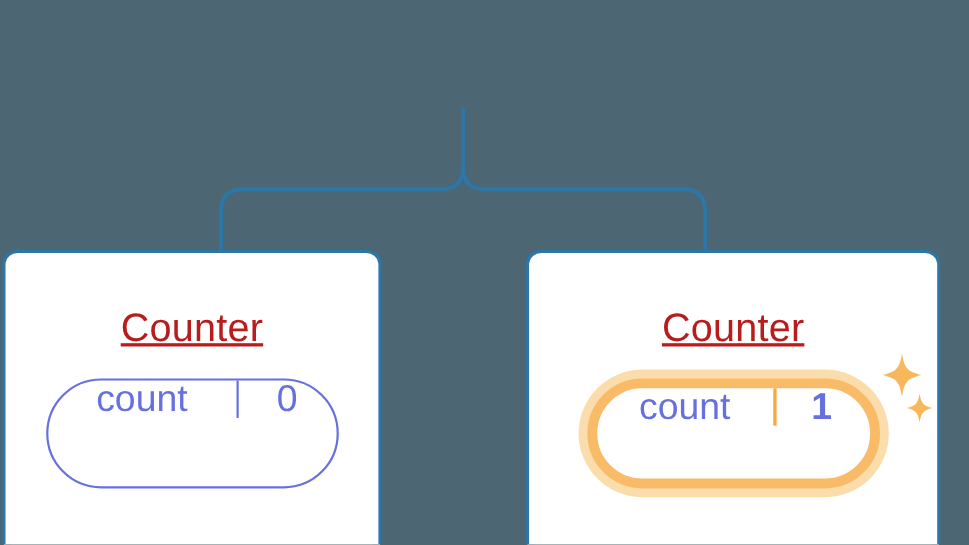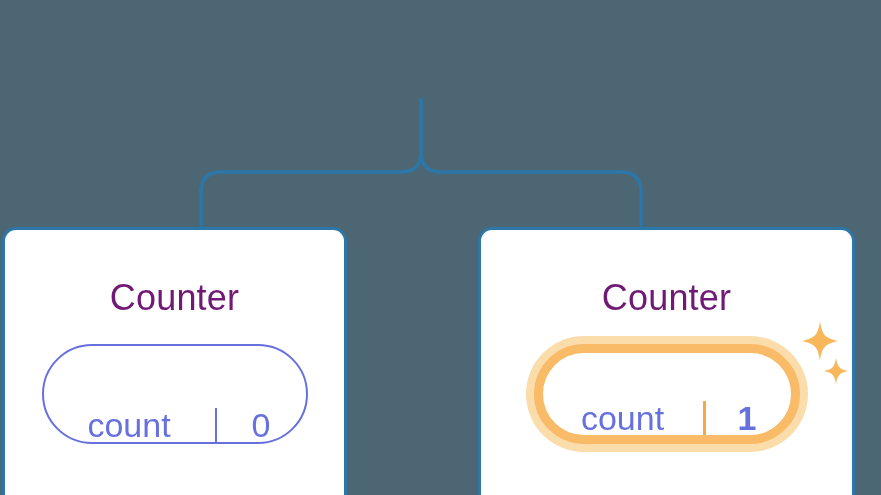"Counter" .node-child .node-title { color: #701a75 -> #b91c1c; text-decoration: none -> underline }
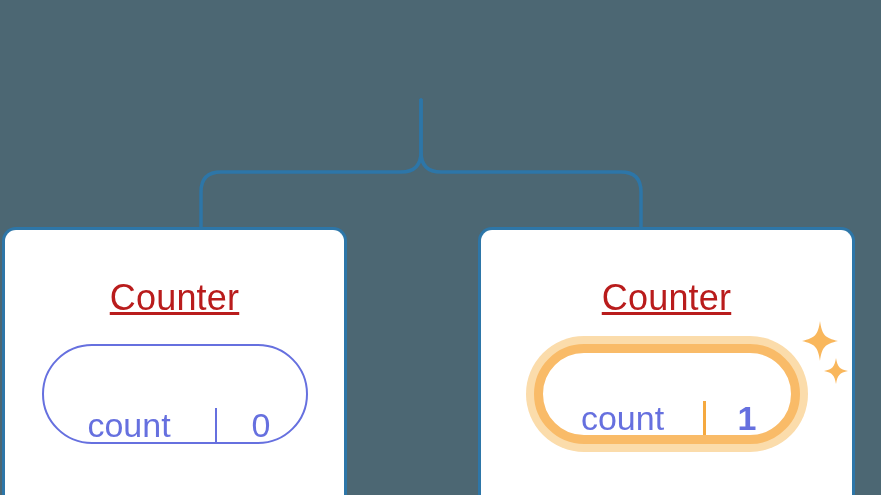"count" .pill { align-items: flex-end -> flex-start }
